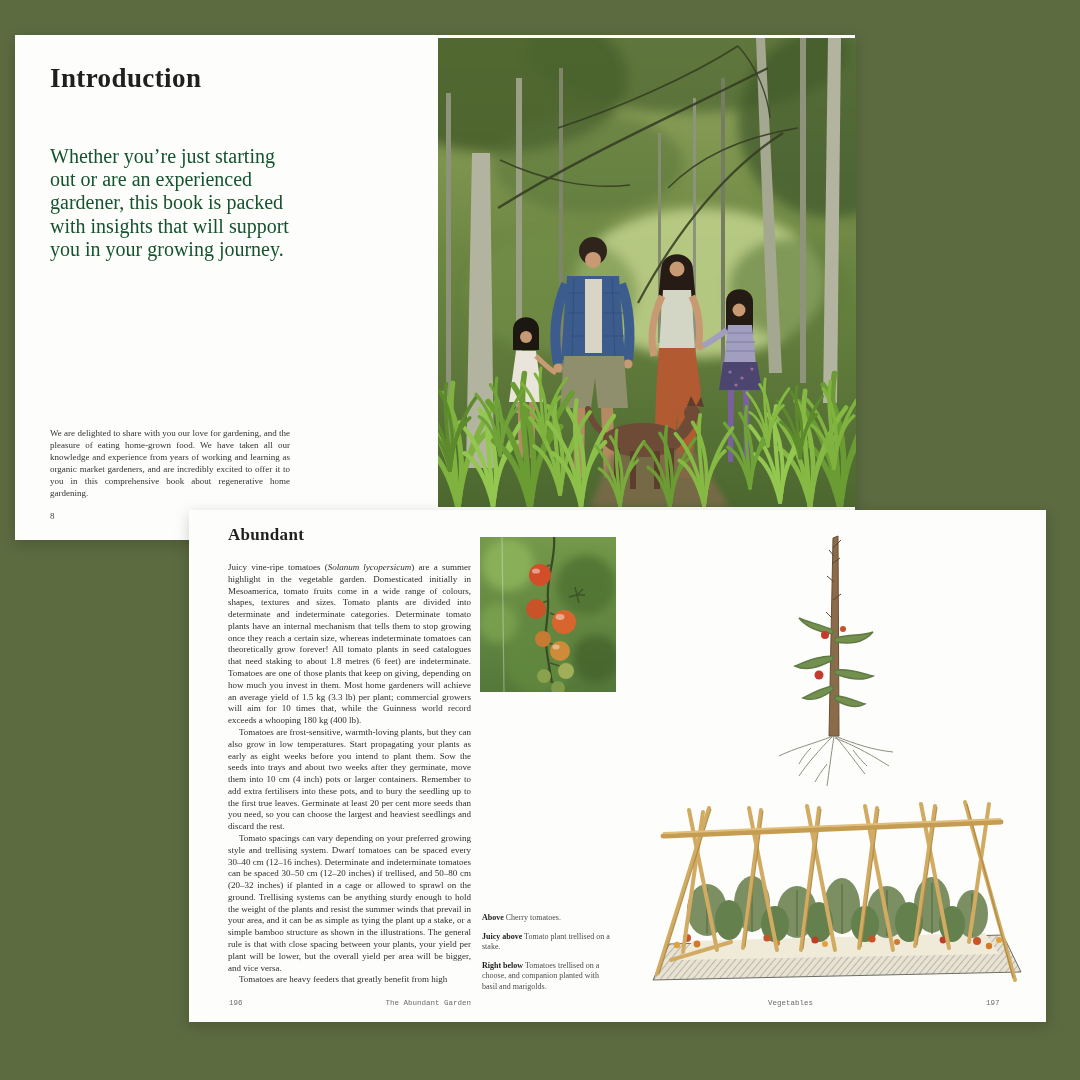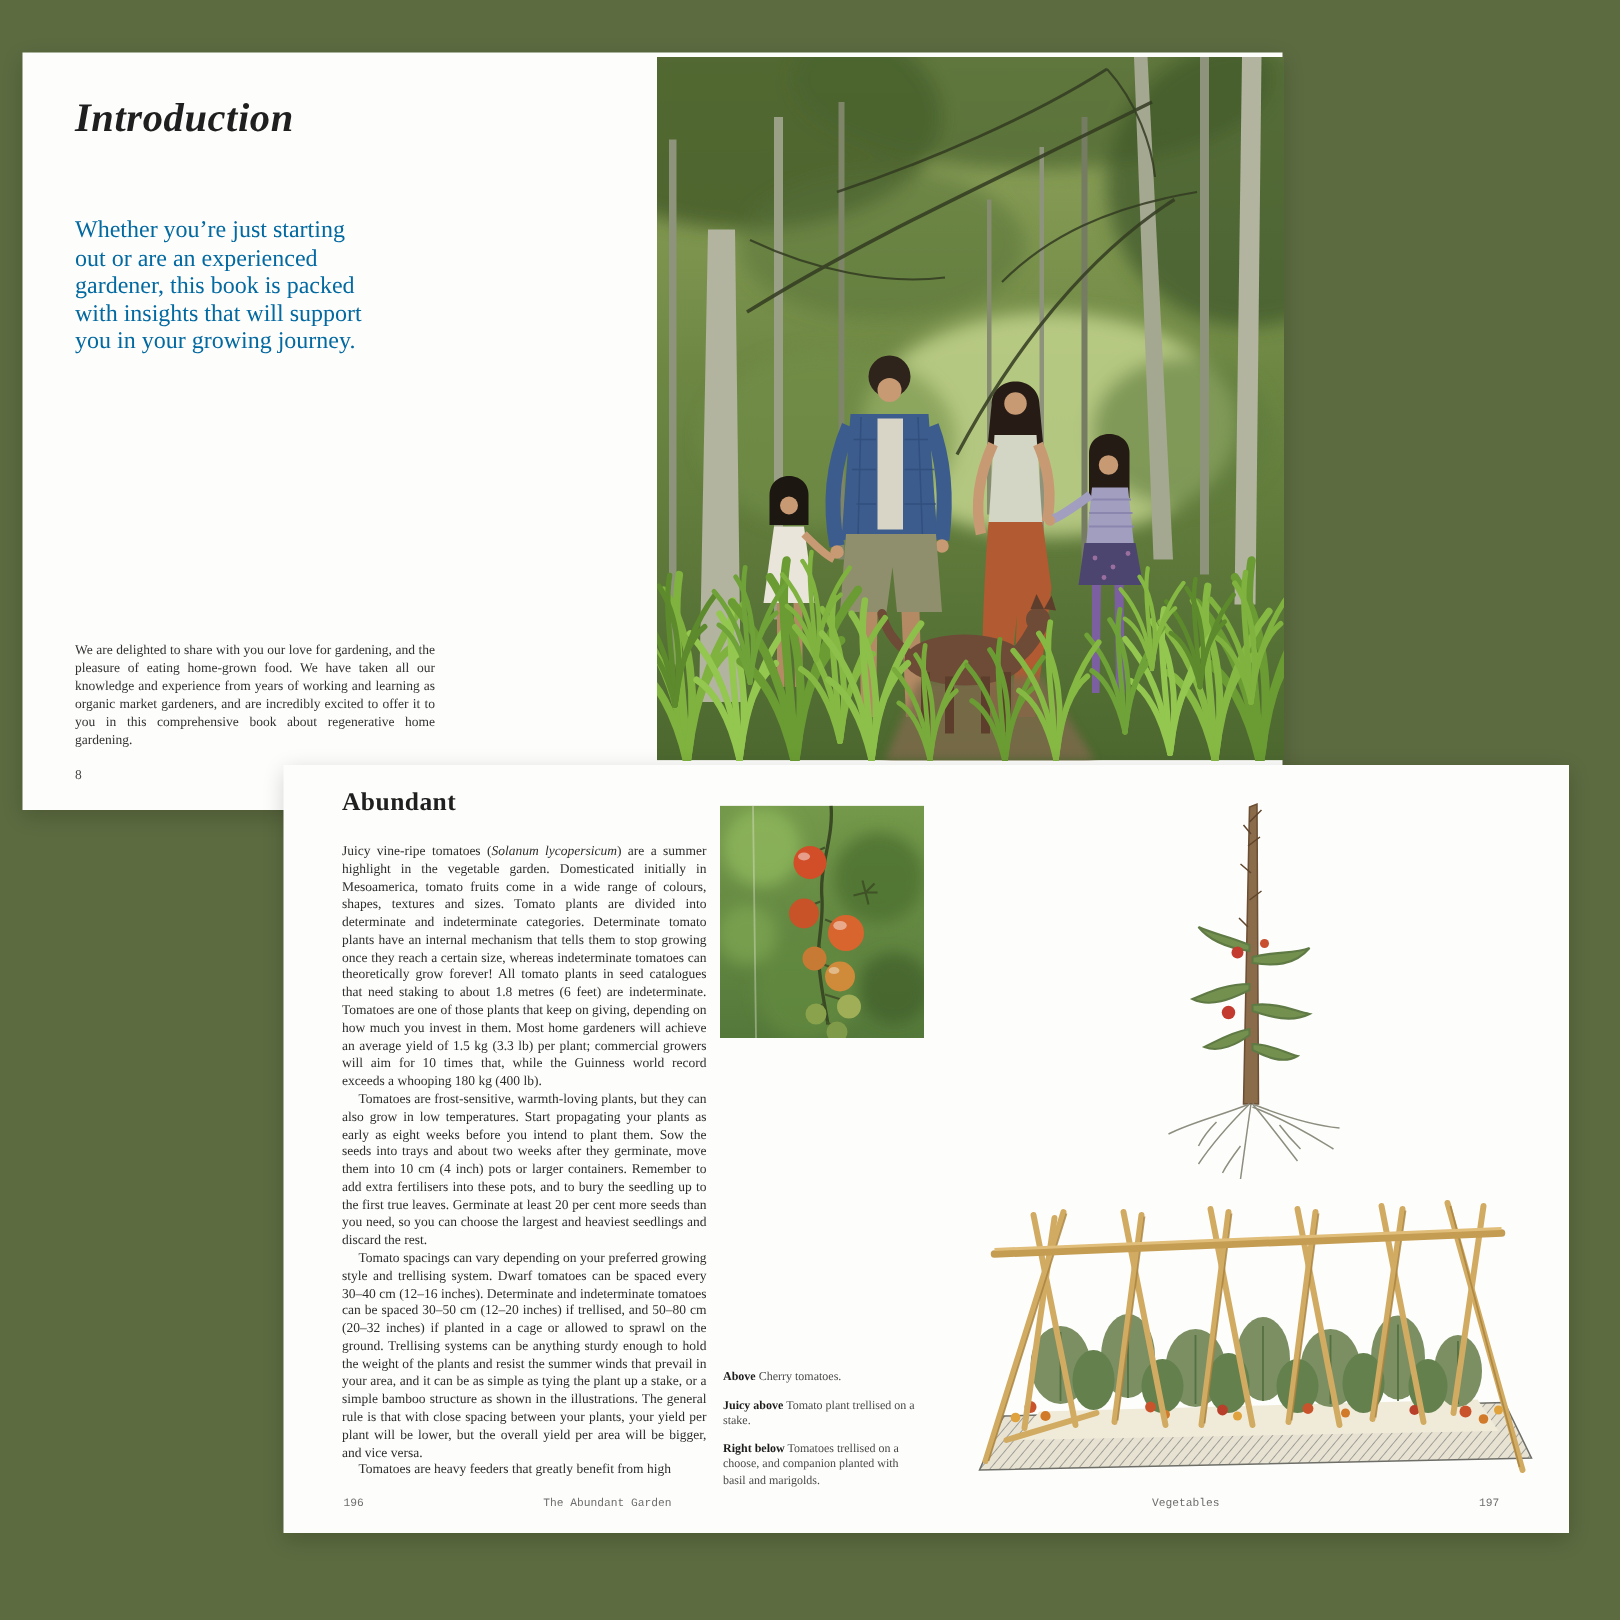"Introduction" .intro-title { font-style: italic -> none }
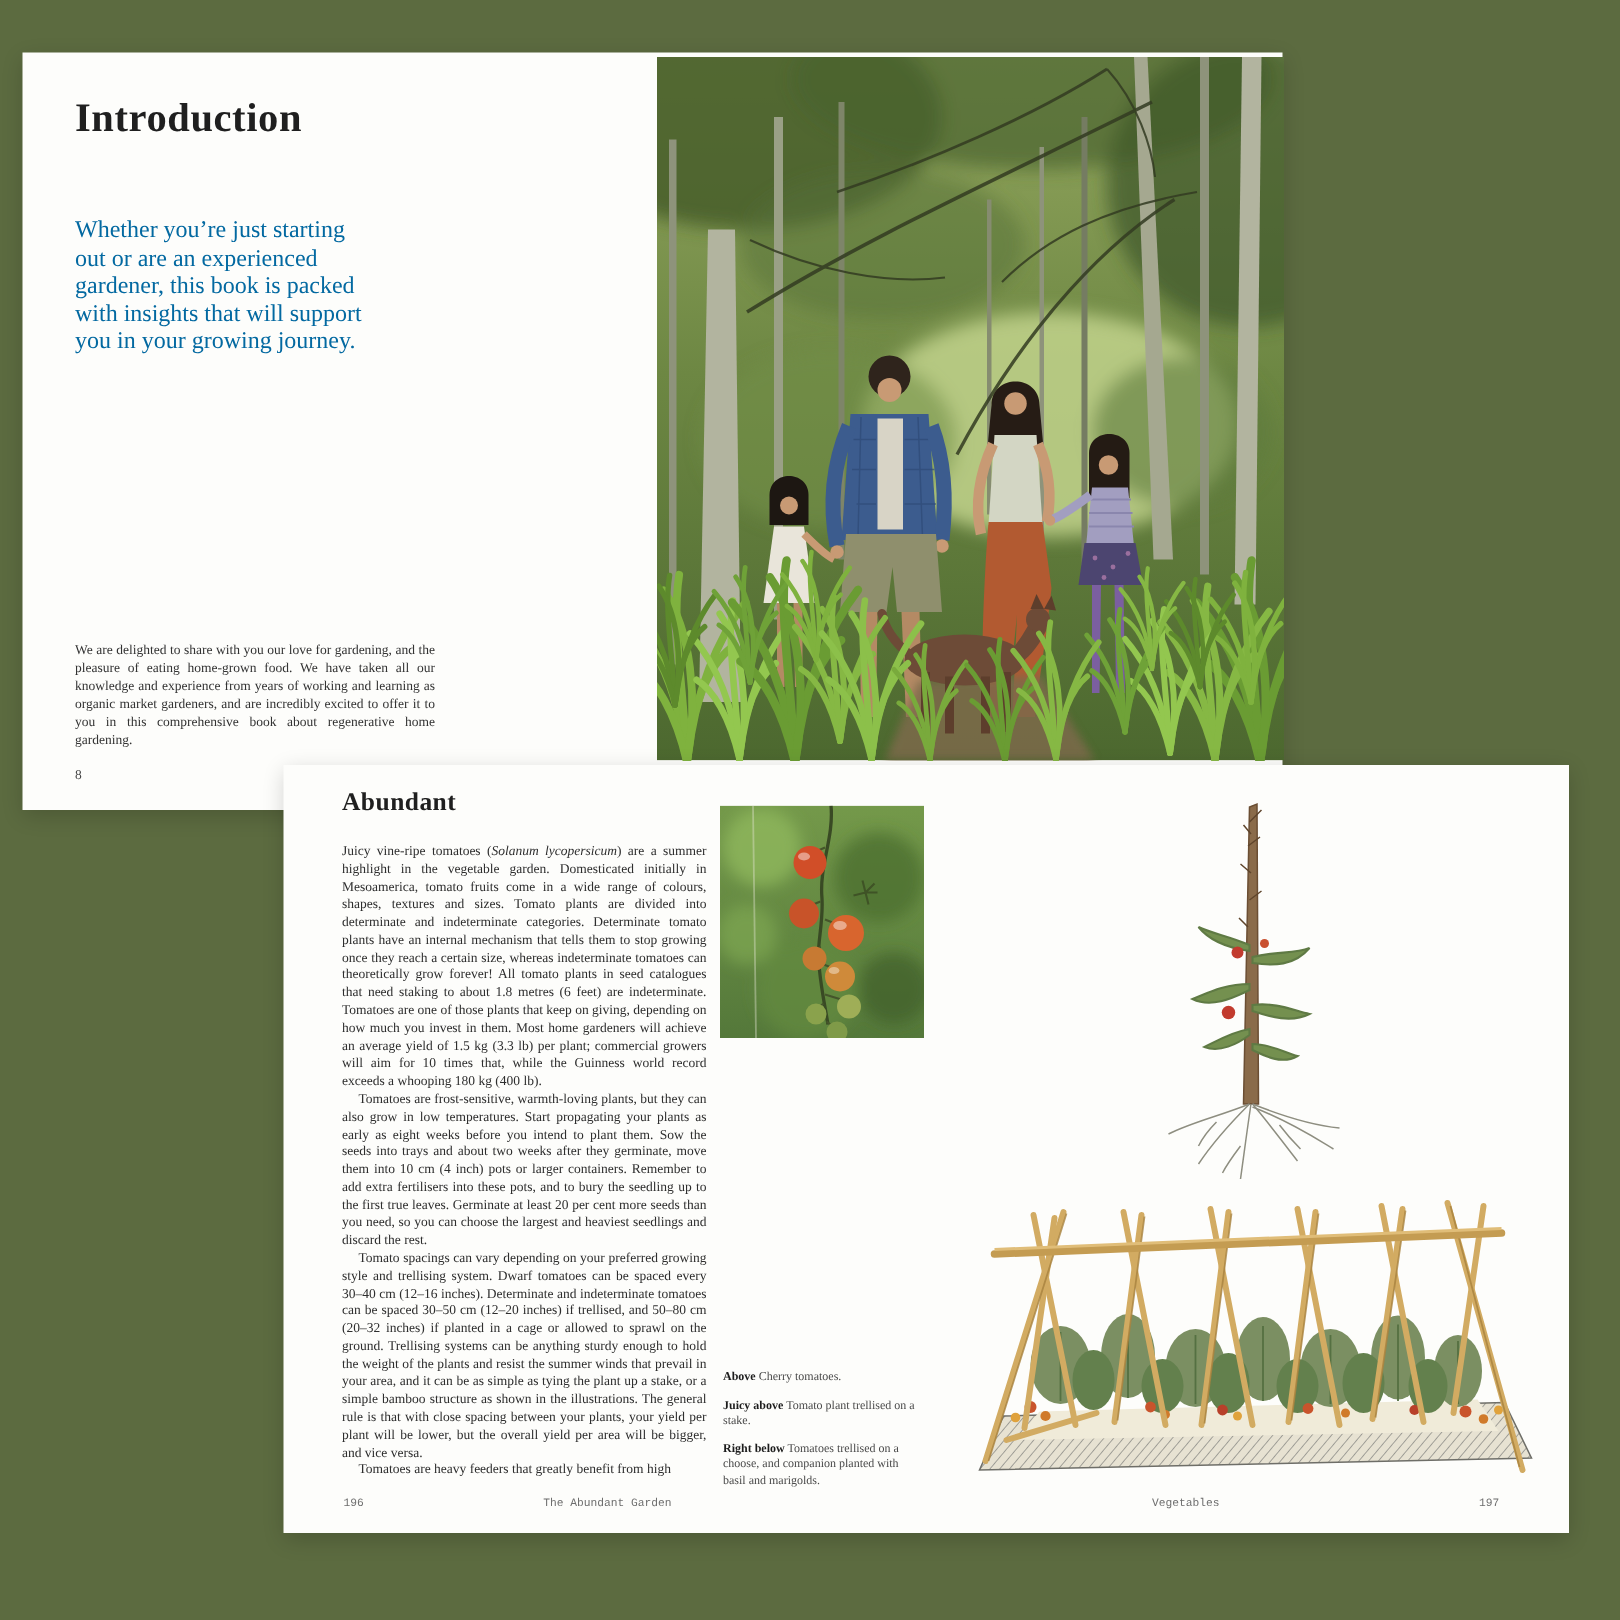"Whether you’re just starting" .intro-lead { color: #0369a1 -> #14532d; font-size: 16px -> 20px }
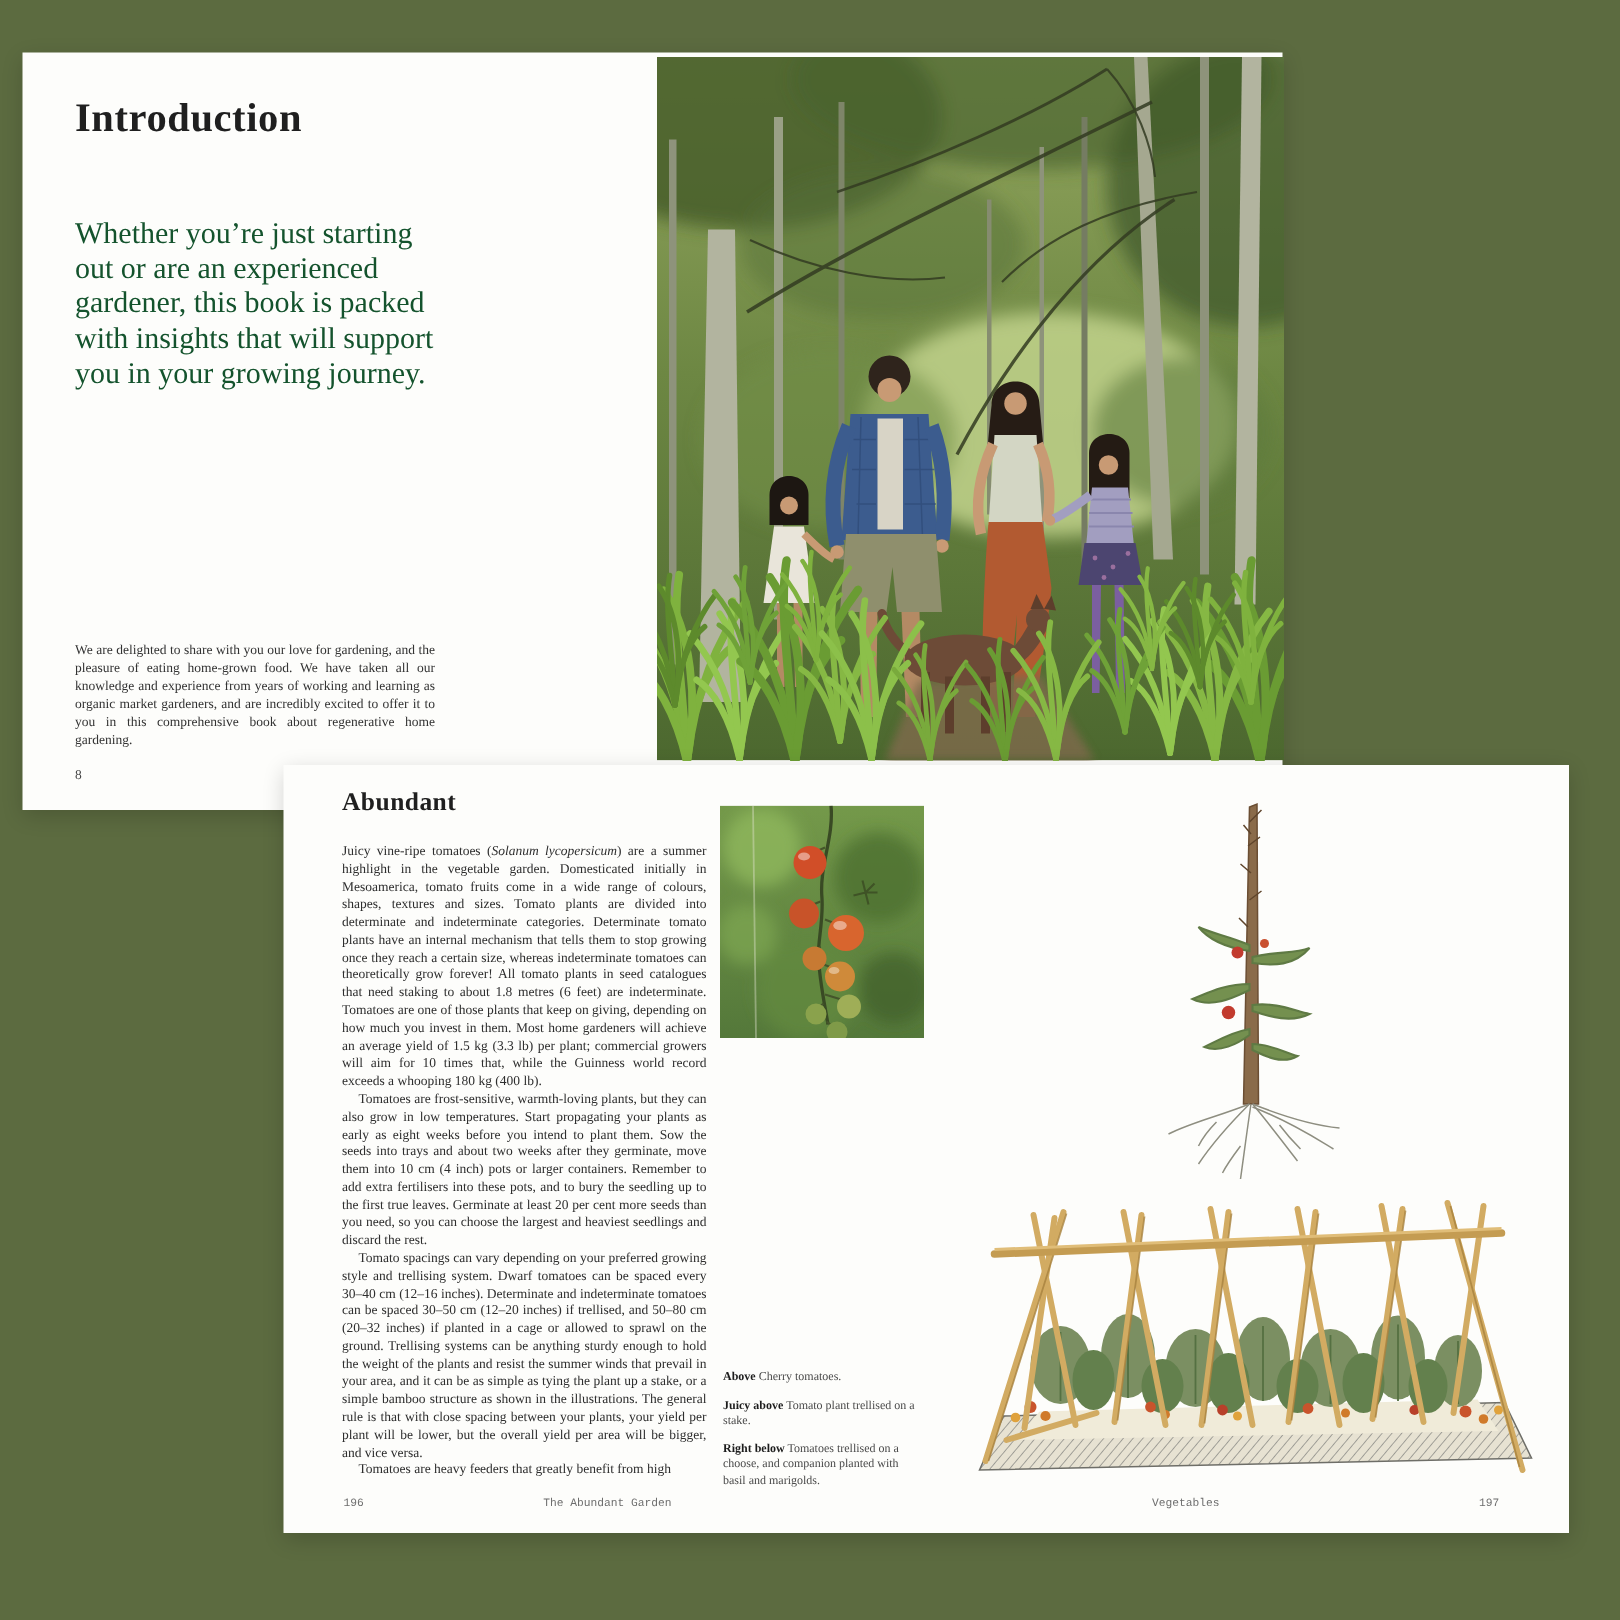"The Abundant Garden" #f-ltitle { text-align: center -> right }
